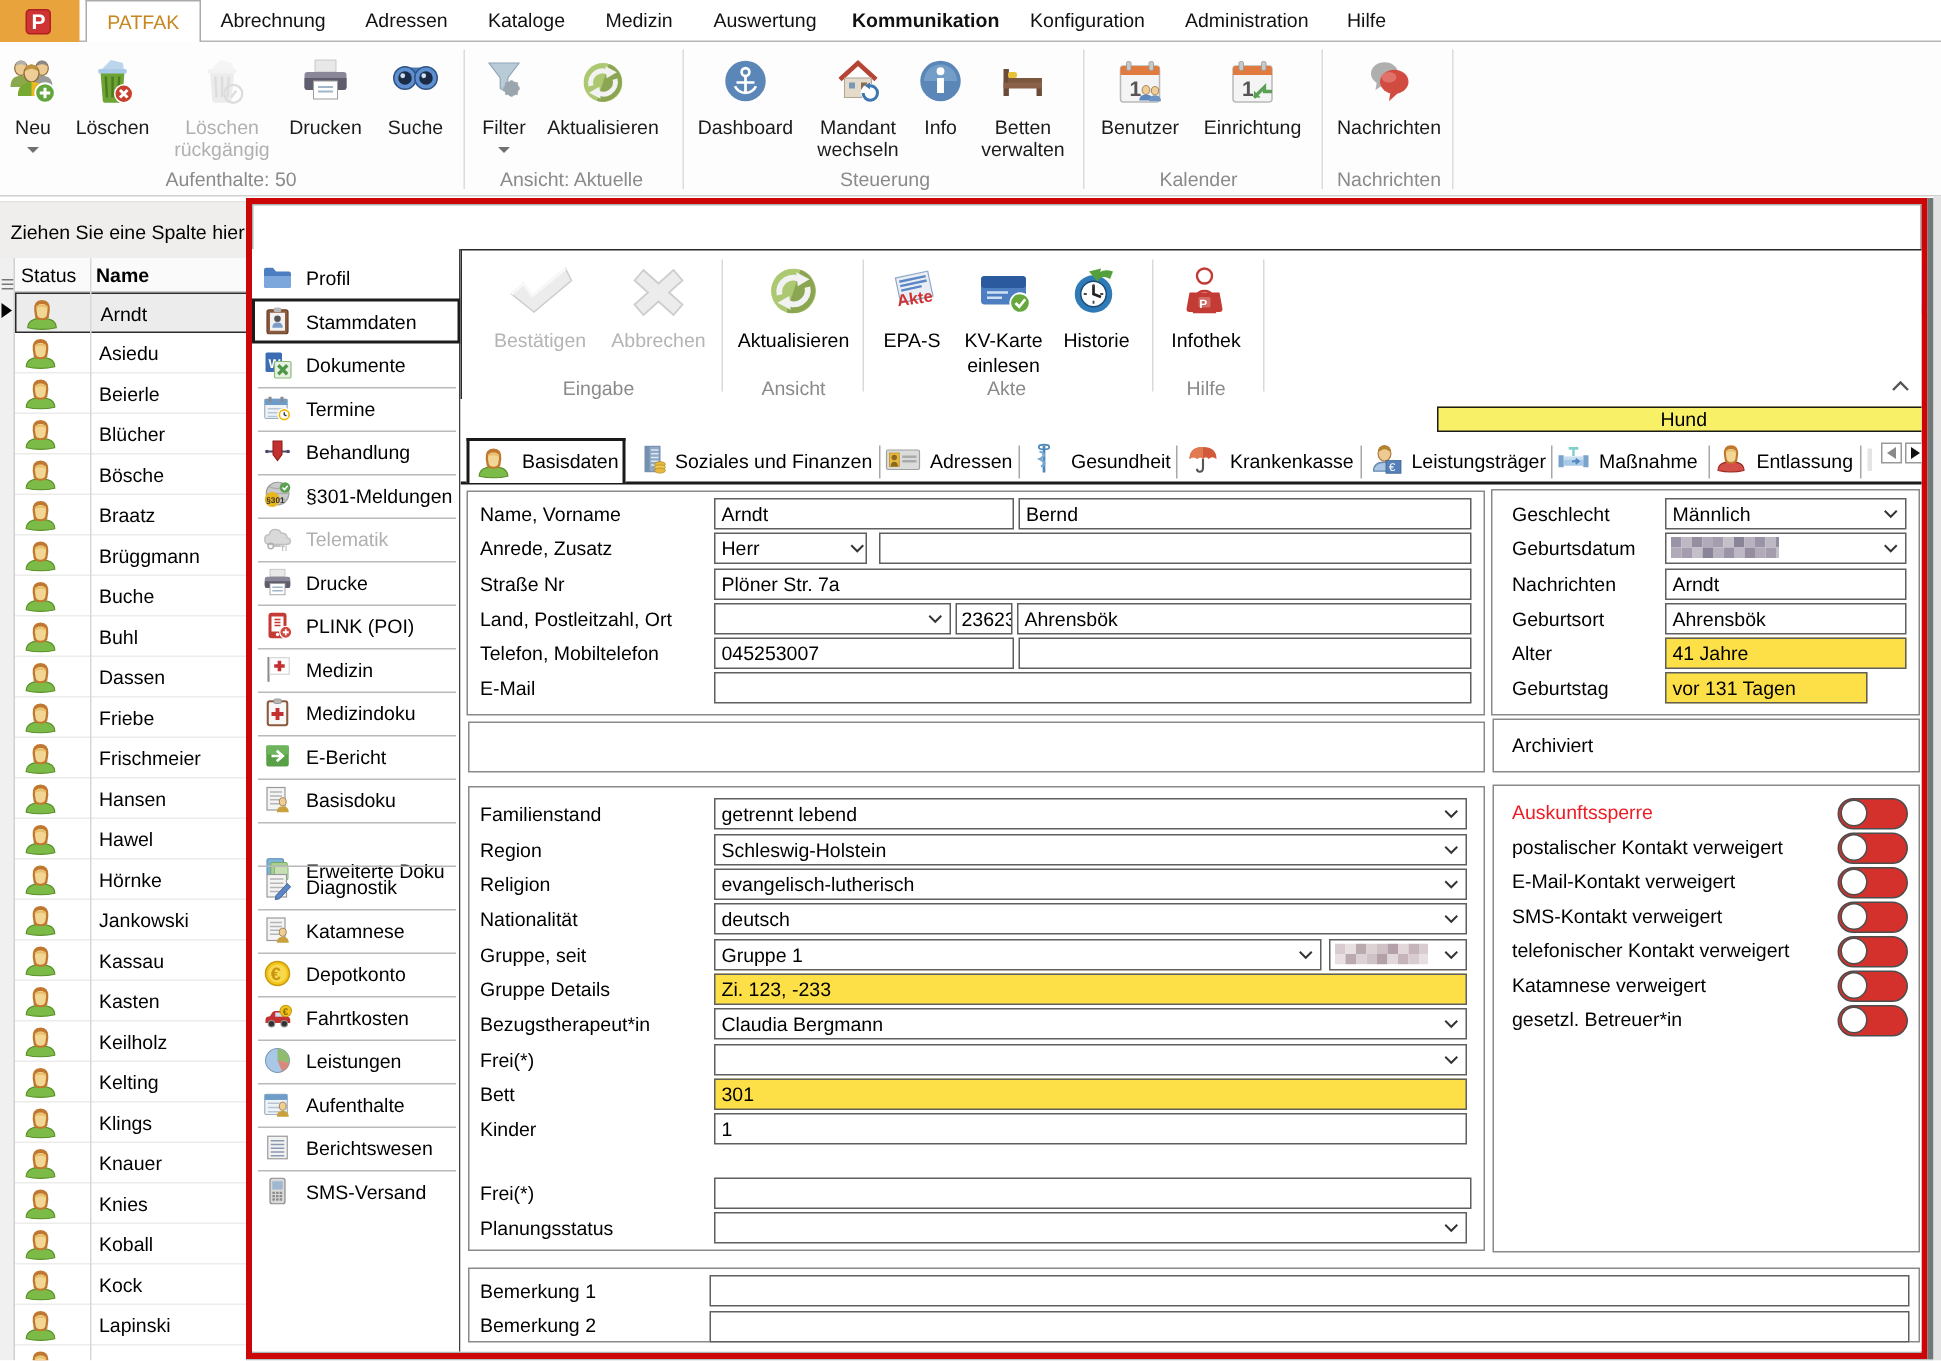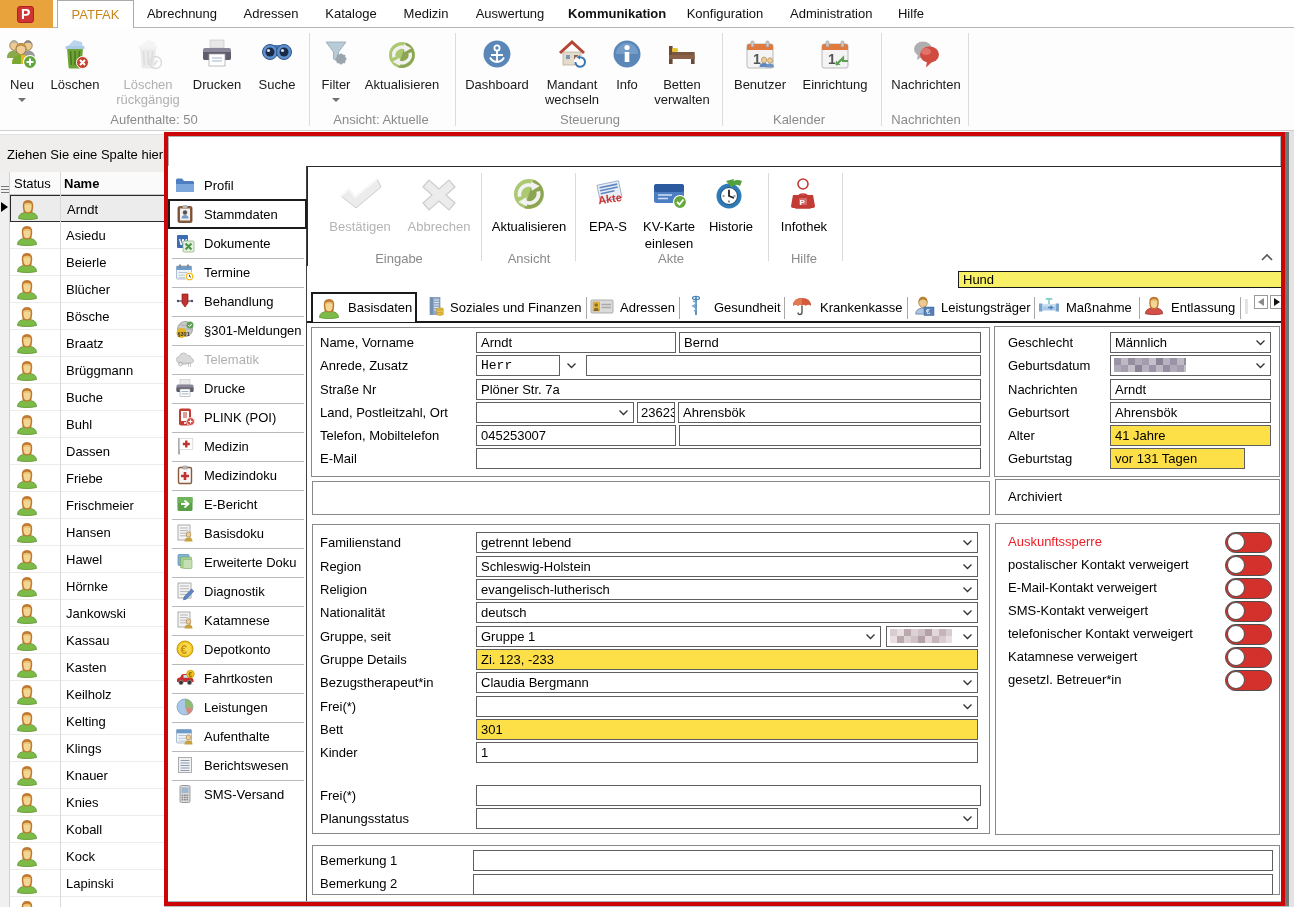"Hund" #hund { text-align: none -> center }
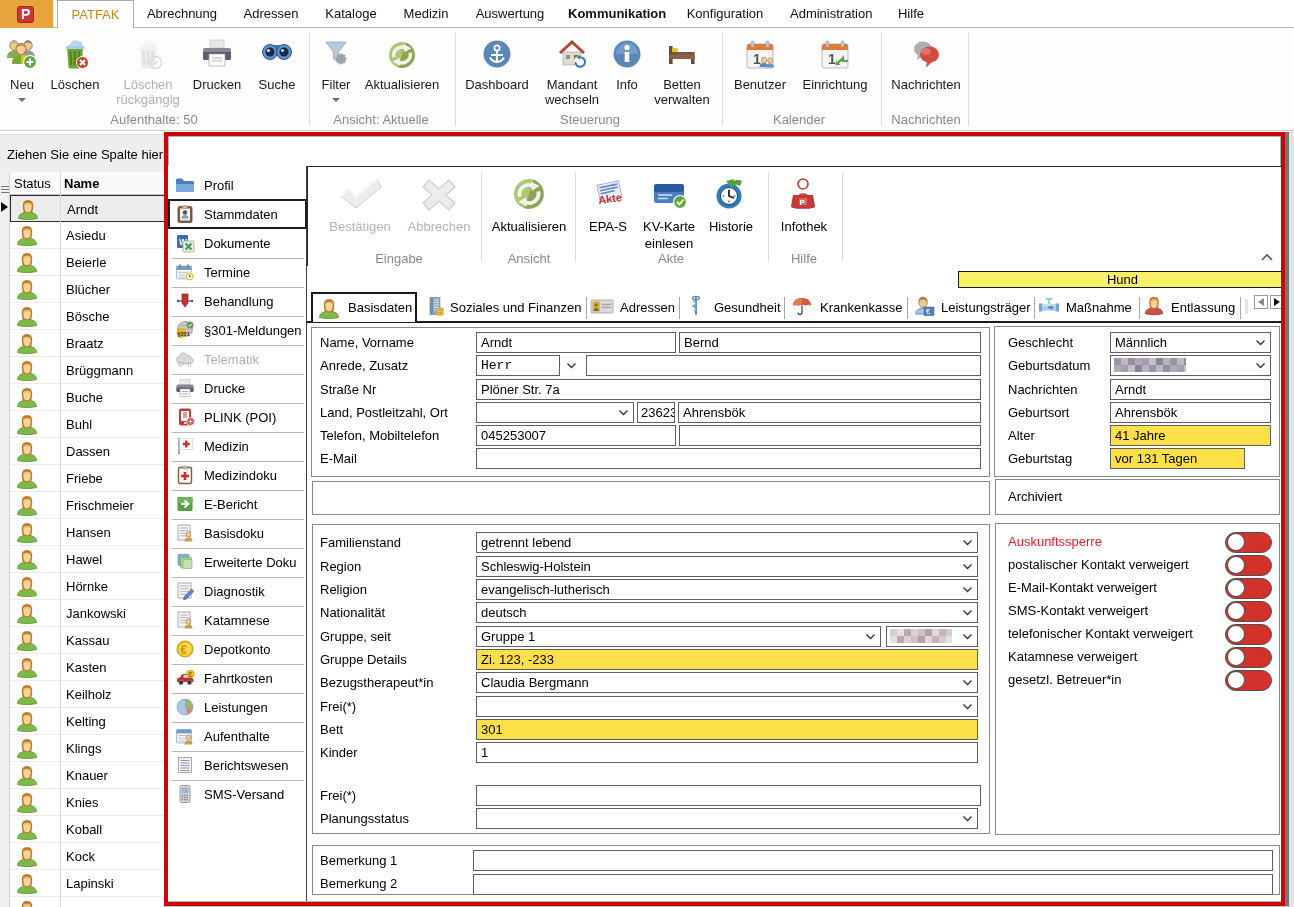"Herr" div.fin { font-family: Liberation Mono, monospace -> none; width: 84px -> 102px }
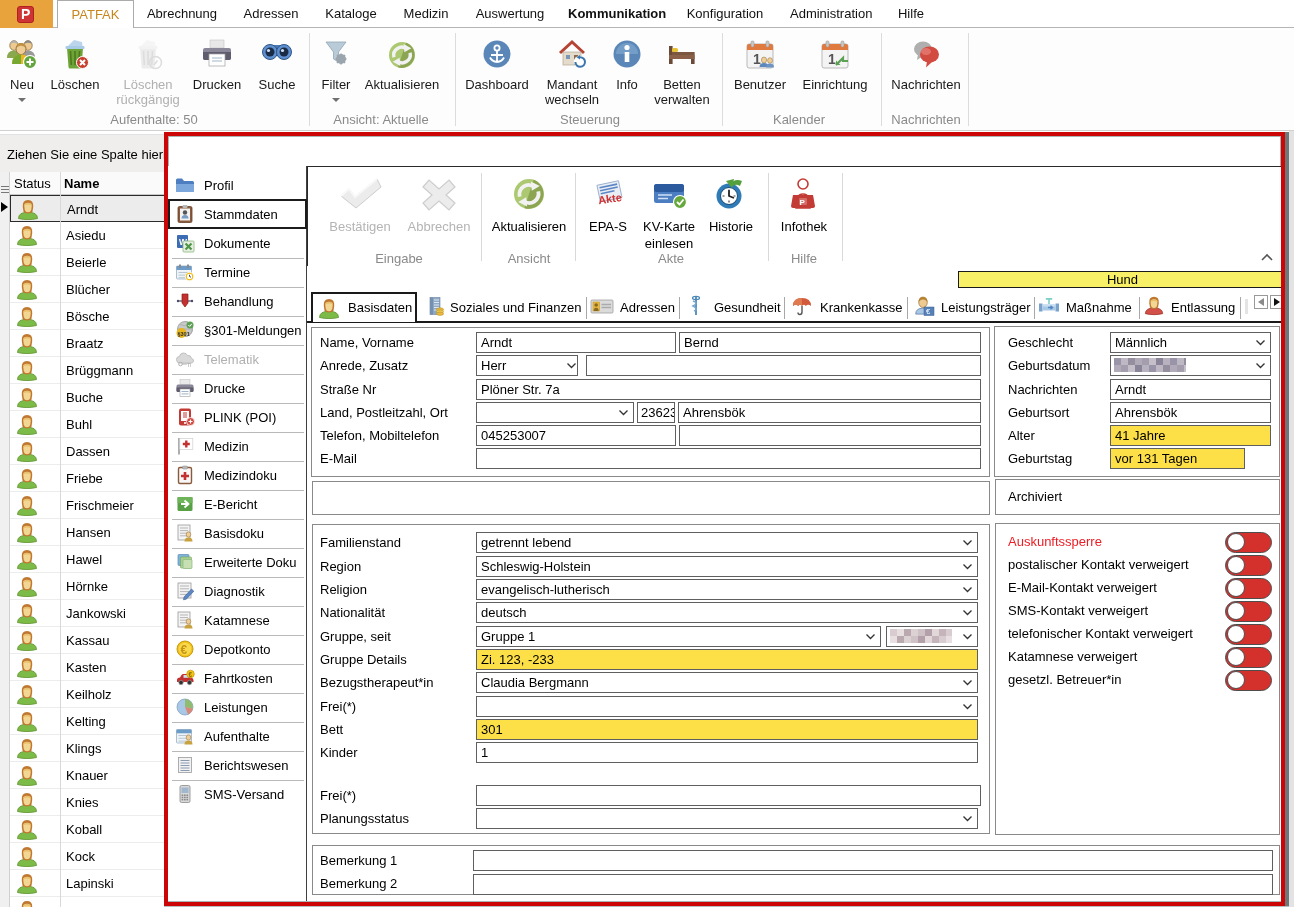"Erweiterte Doku" div.sitem { top: 382px -> 400px }
